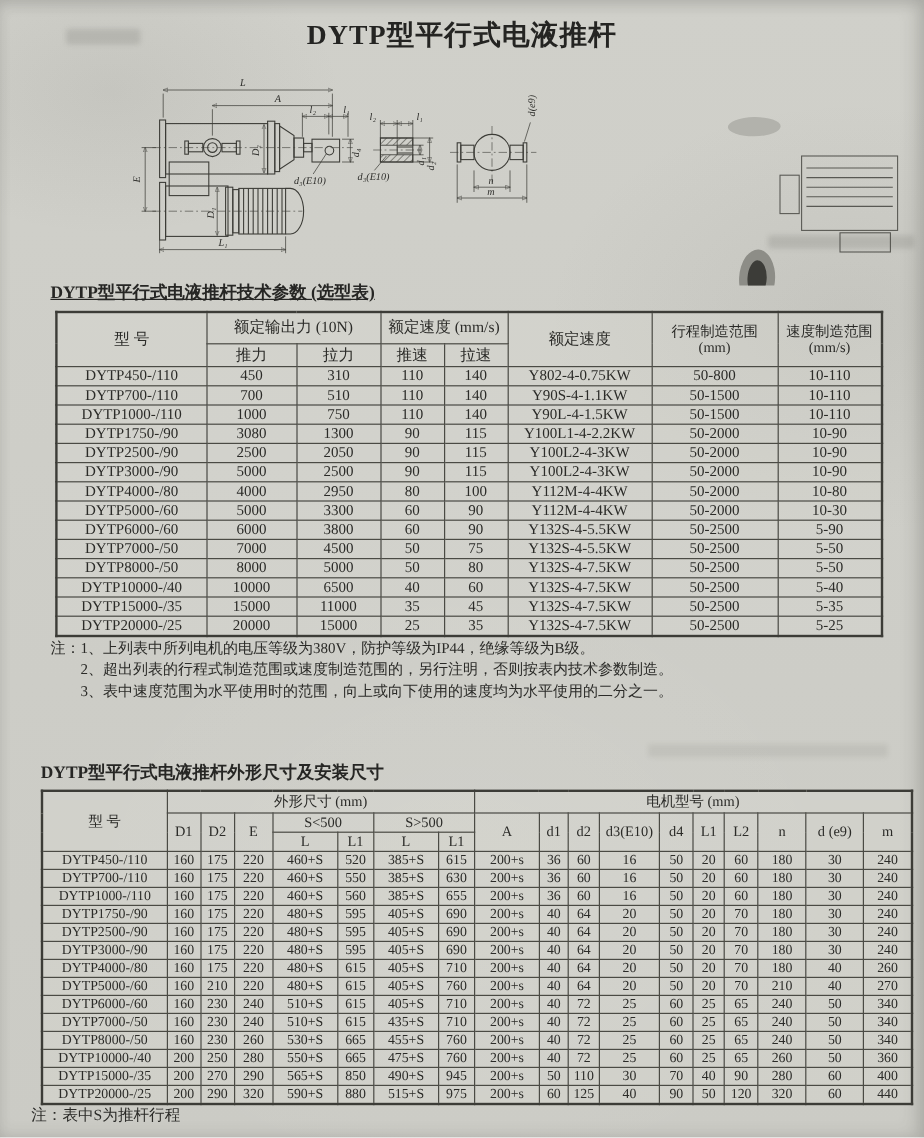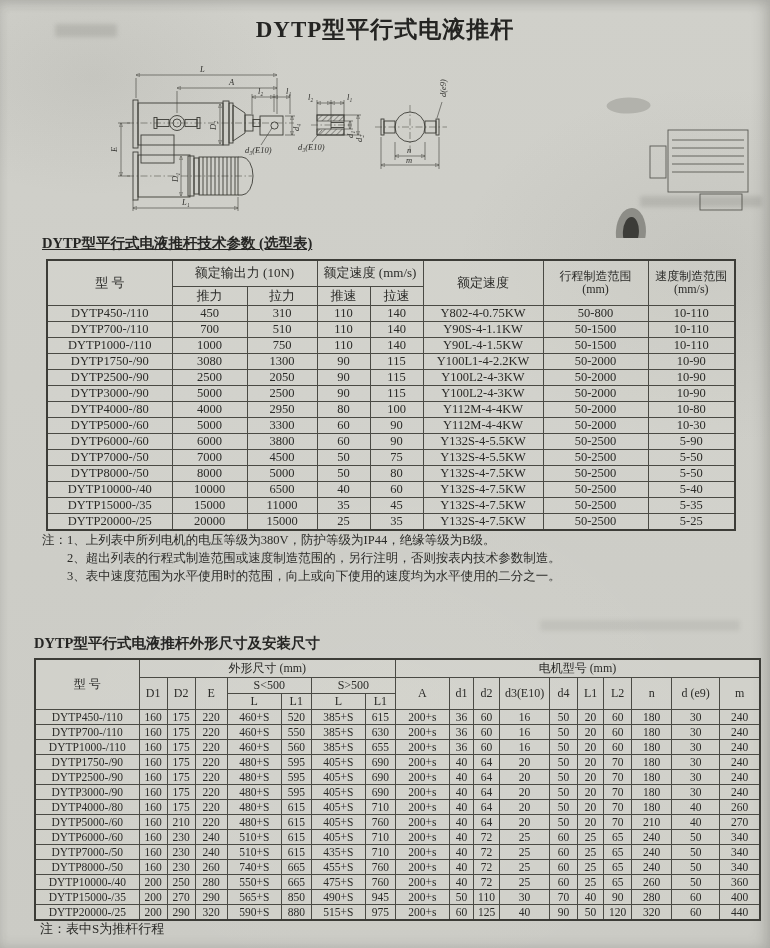"740+S" td { text: 740+S -> 530+S }
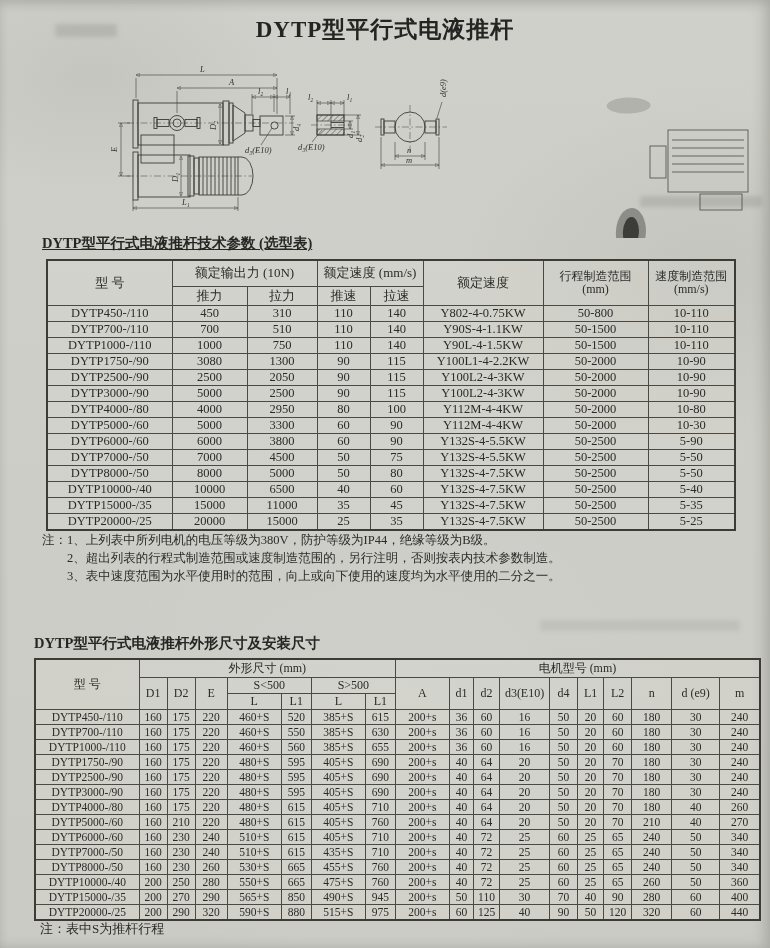"注：表中S为推杆行程" div.abs { left: 40px -> 26px }
